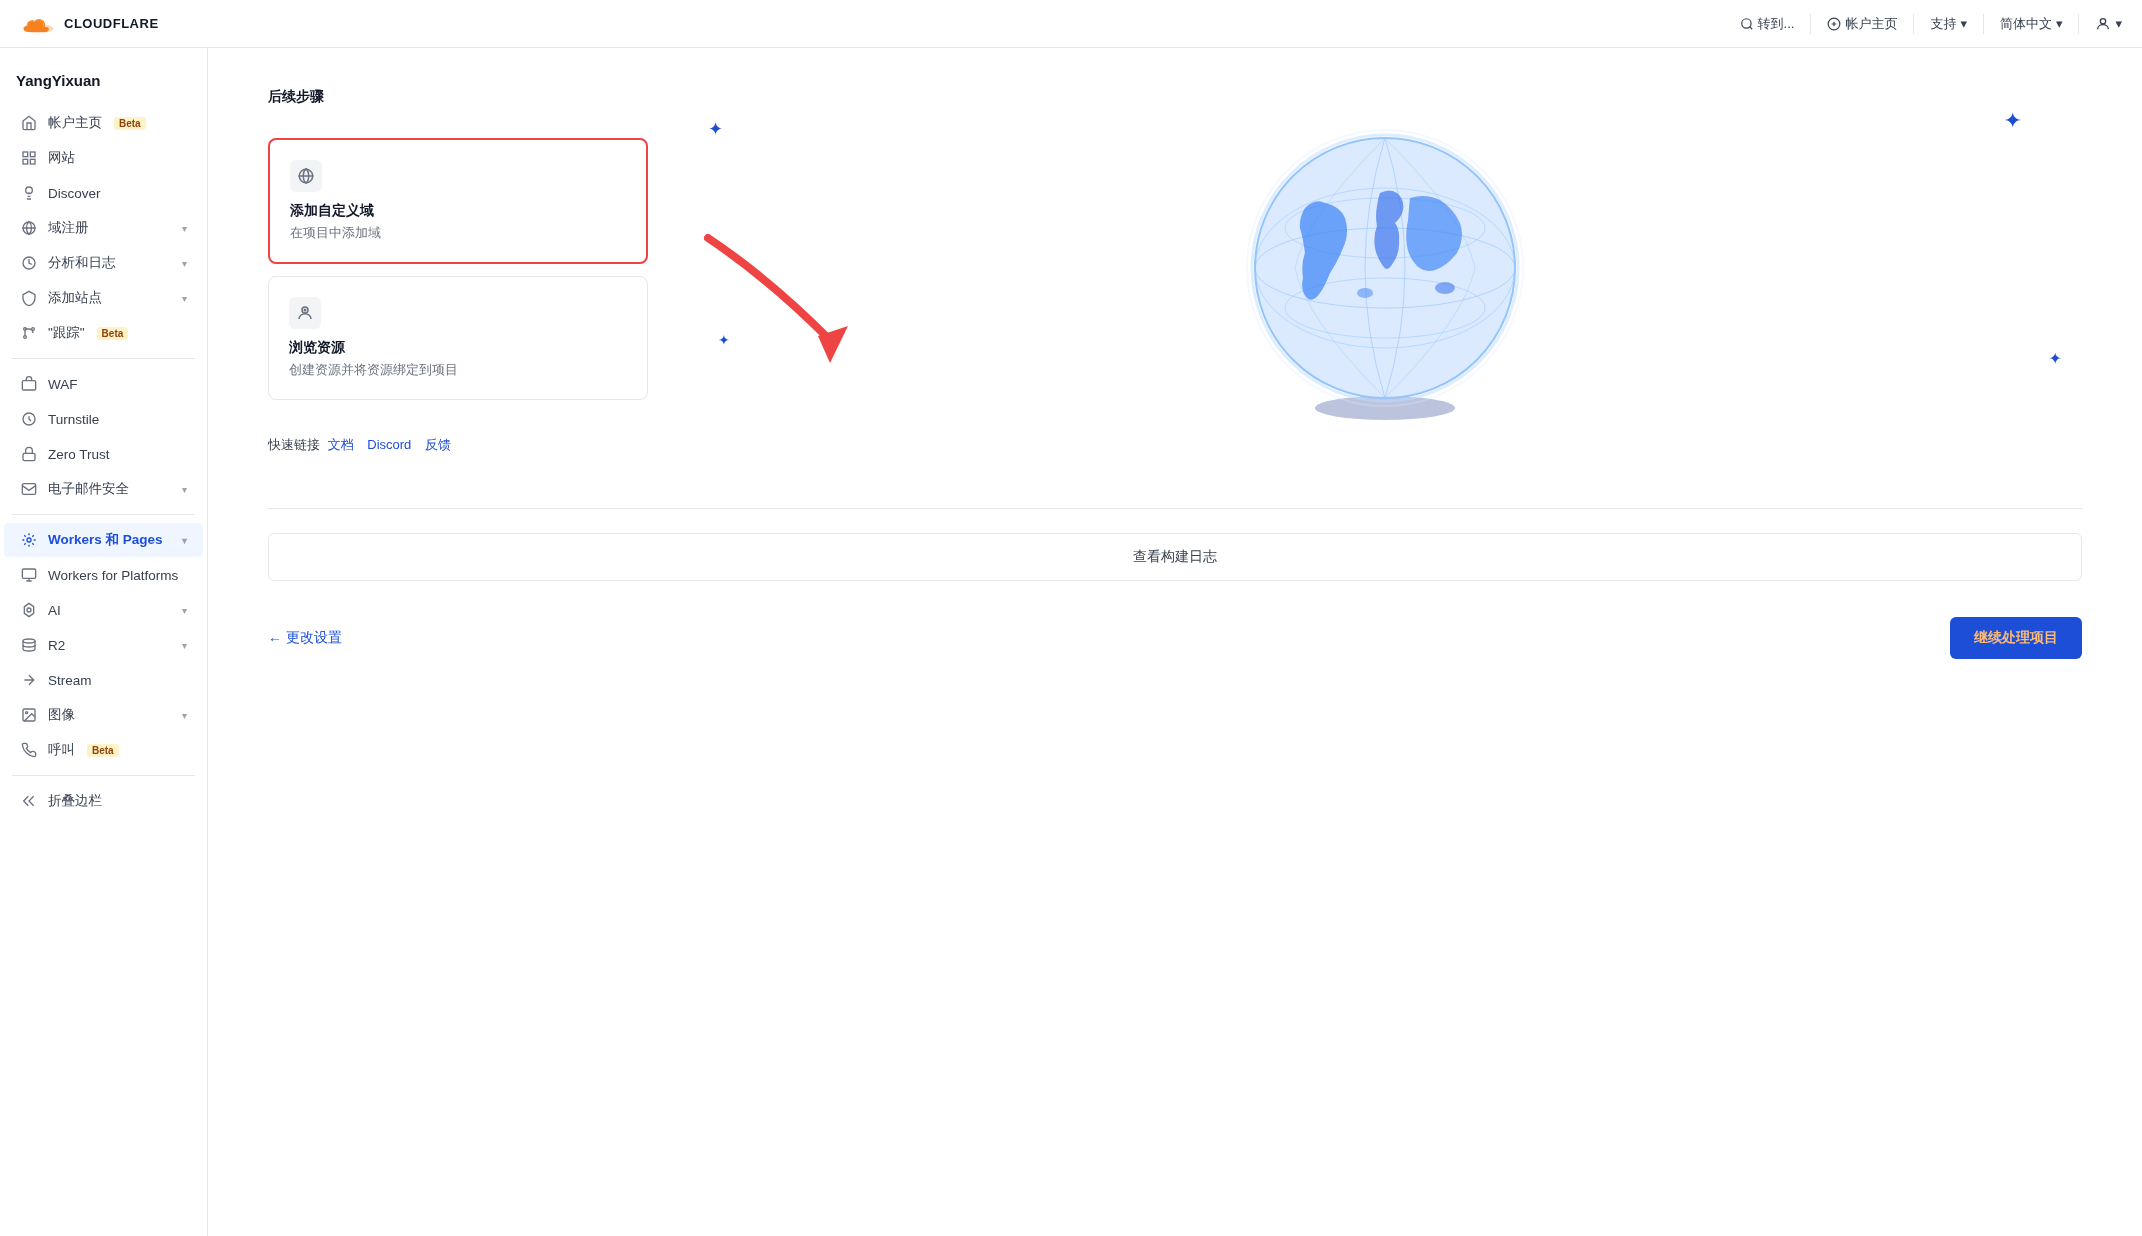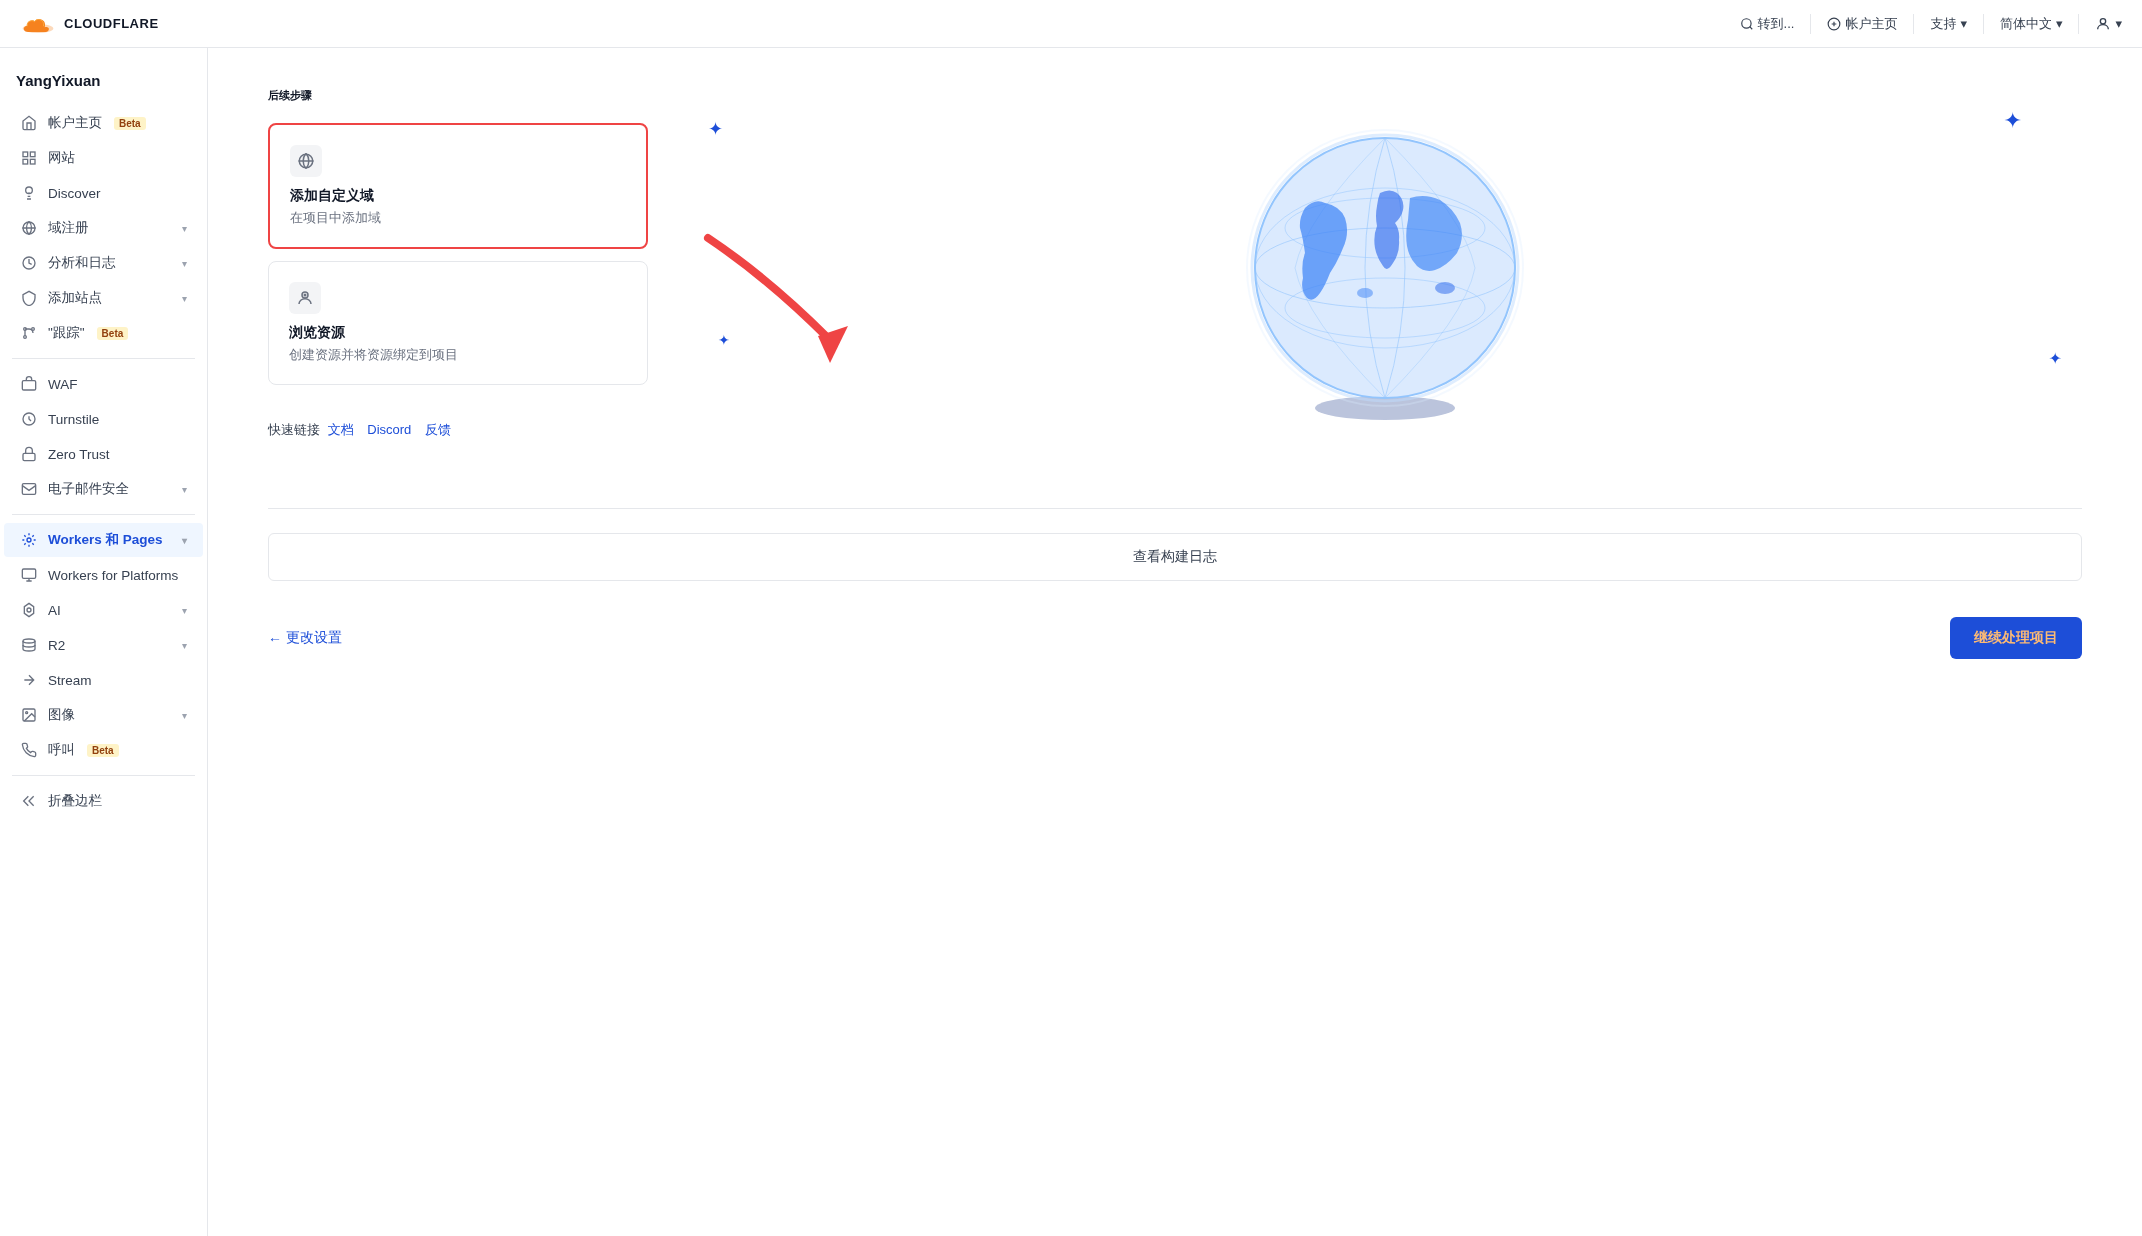"后续步骤" .next-steps-title { font-size: 11px -> 14px; margin-bottom: 20px -> 32px }
